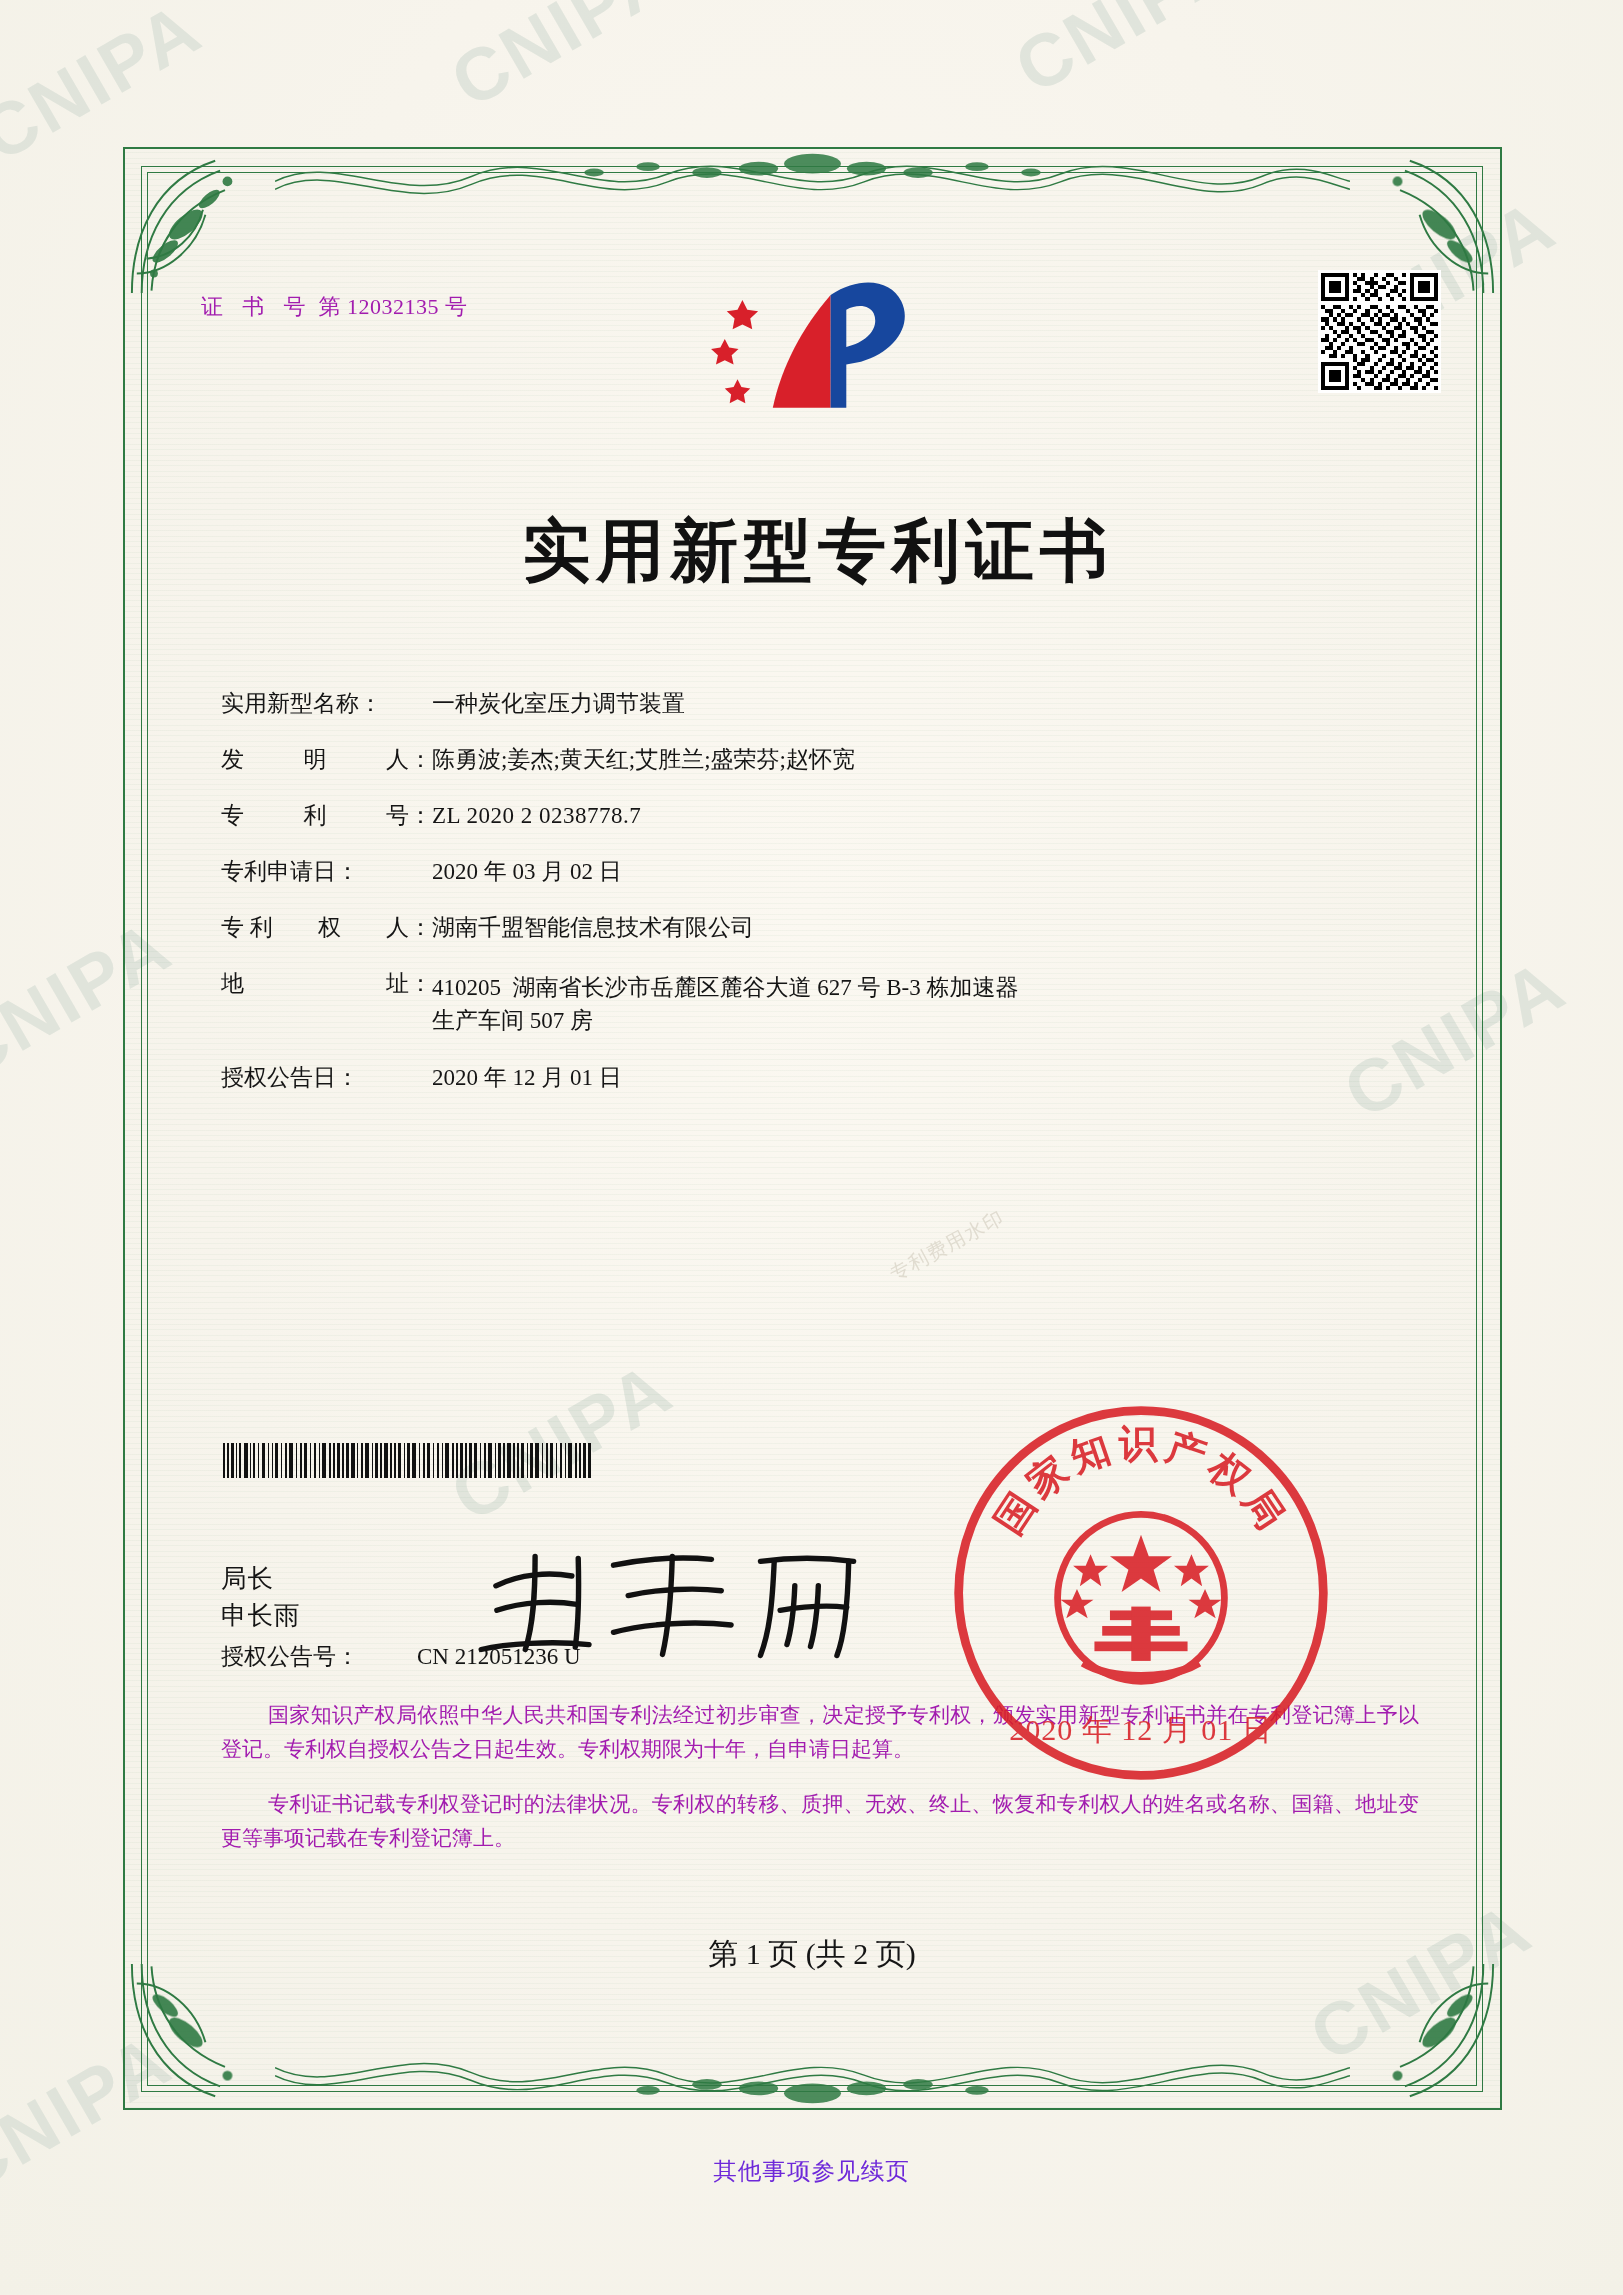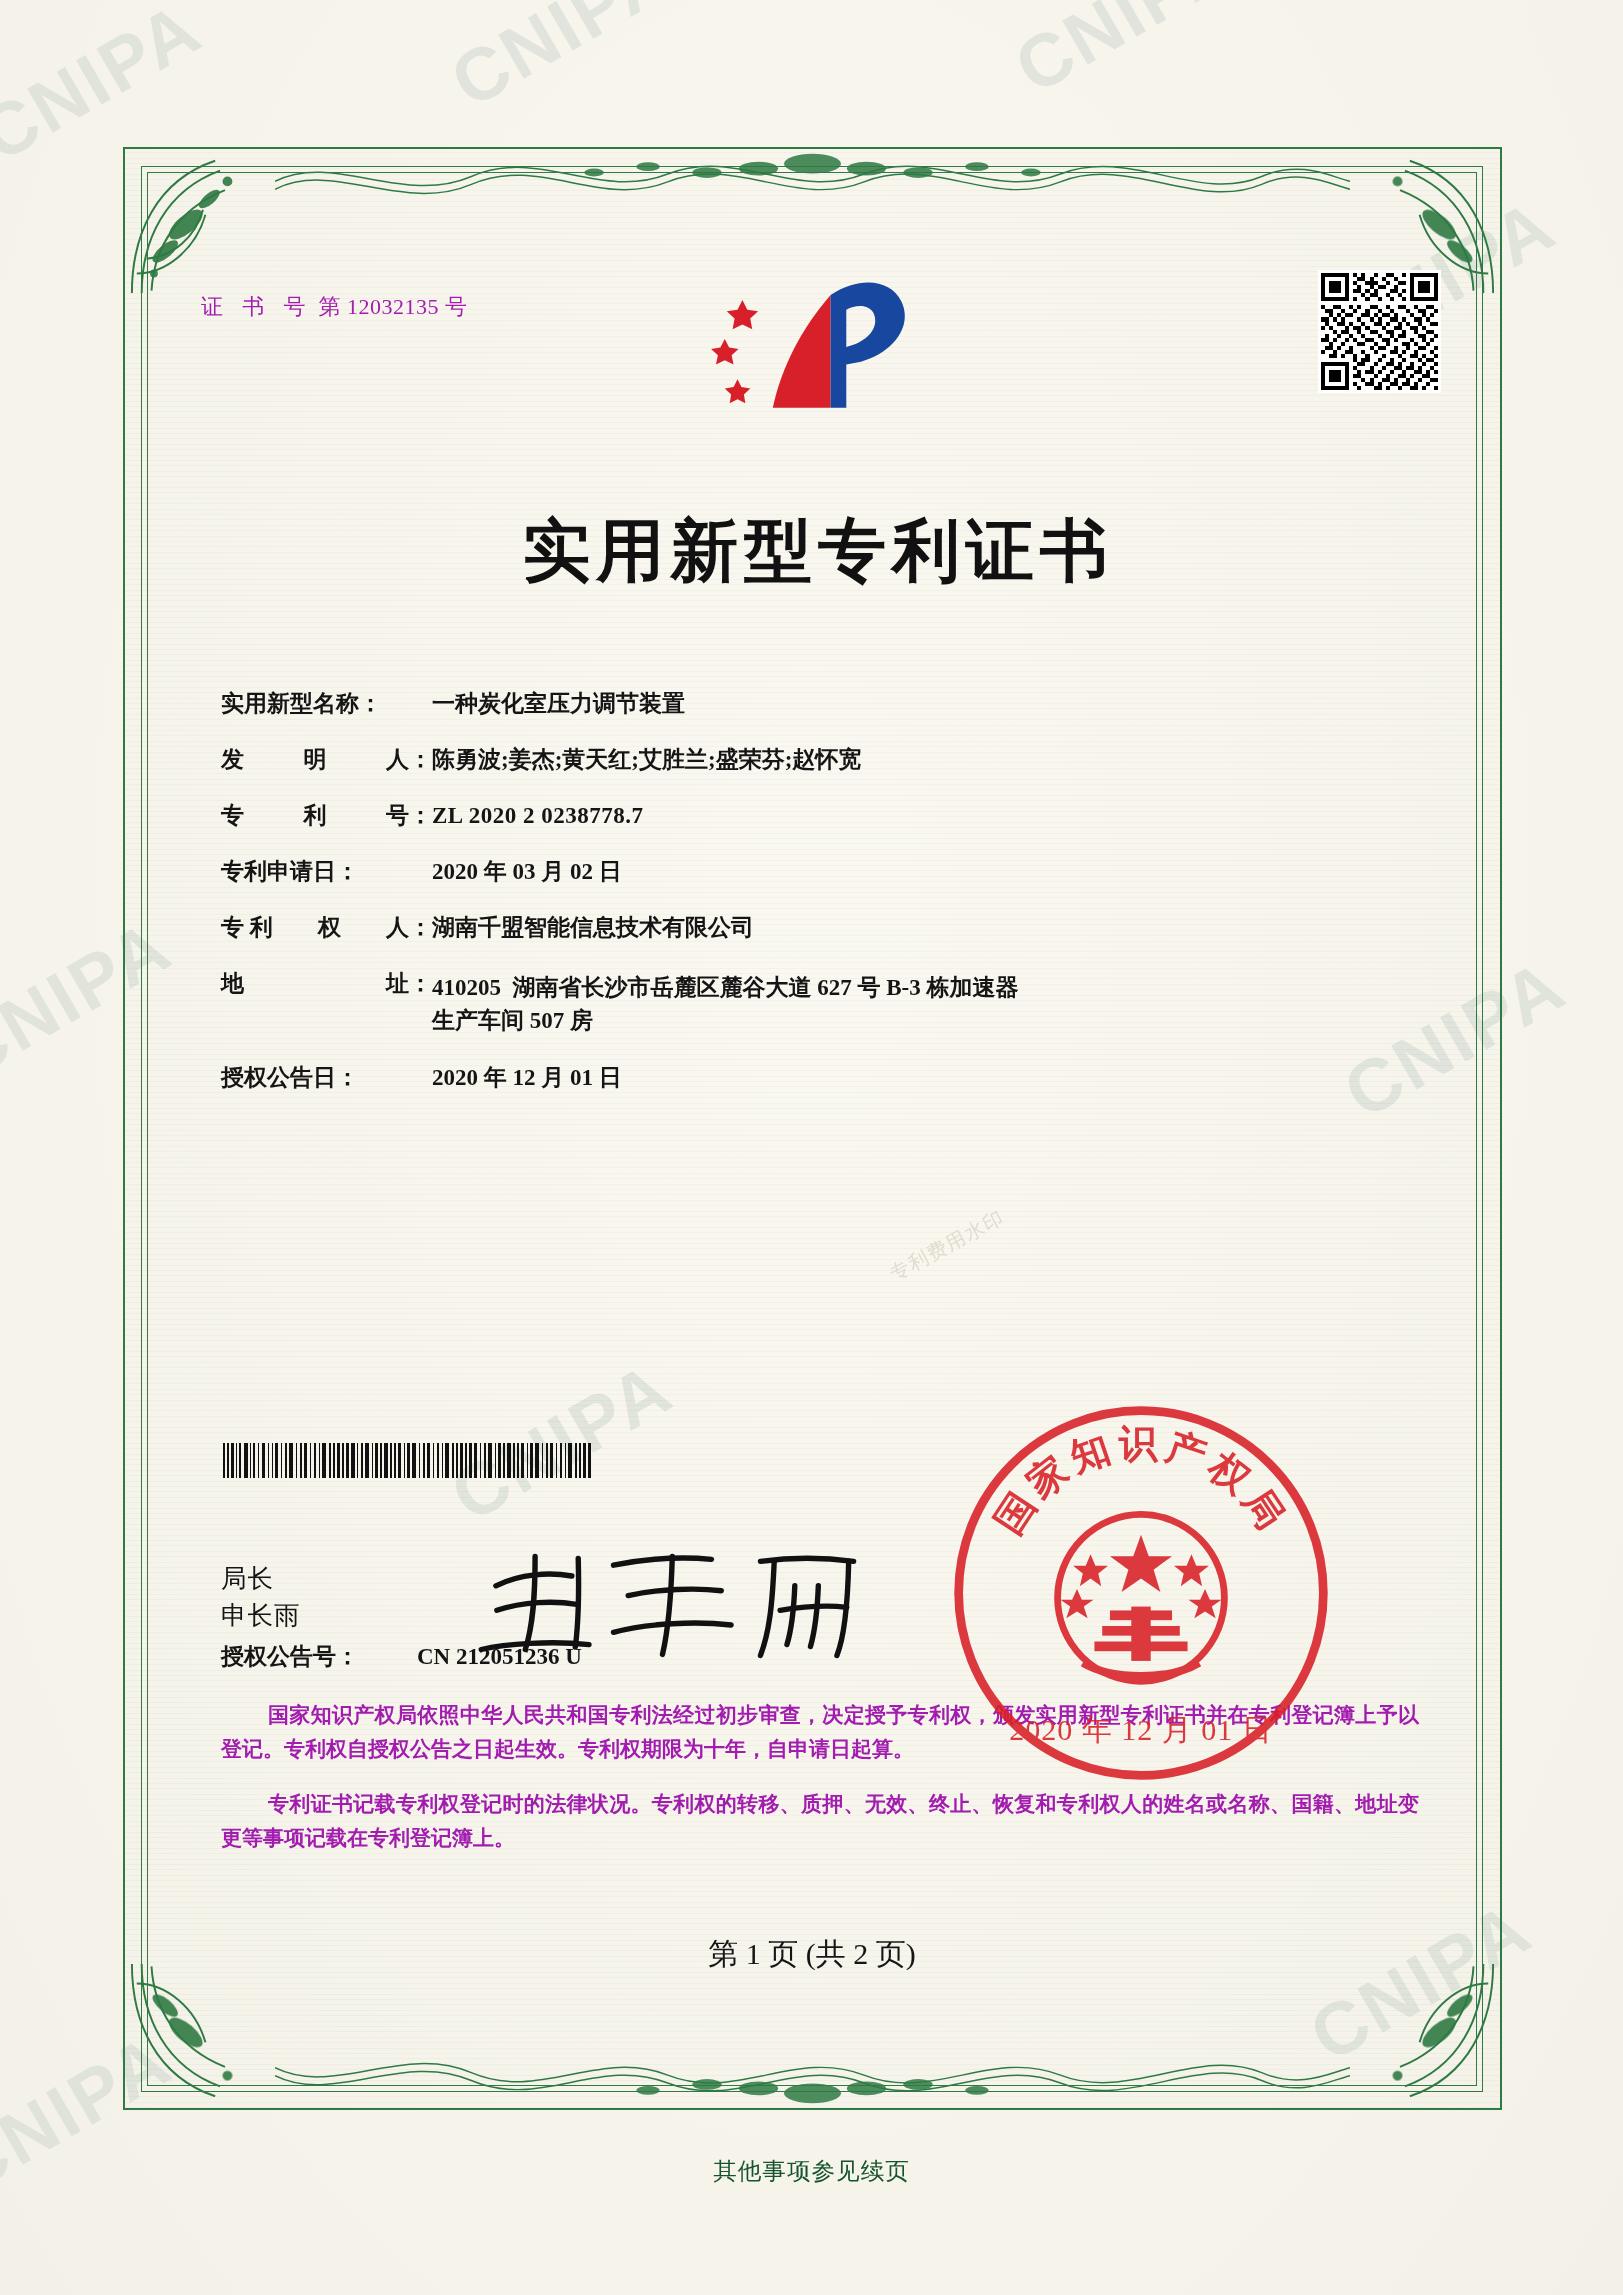"实用新型名称：" .fields { font-weight: bold -> none }
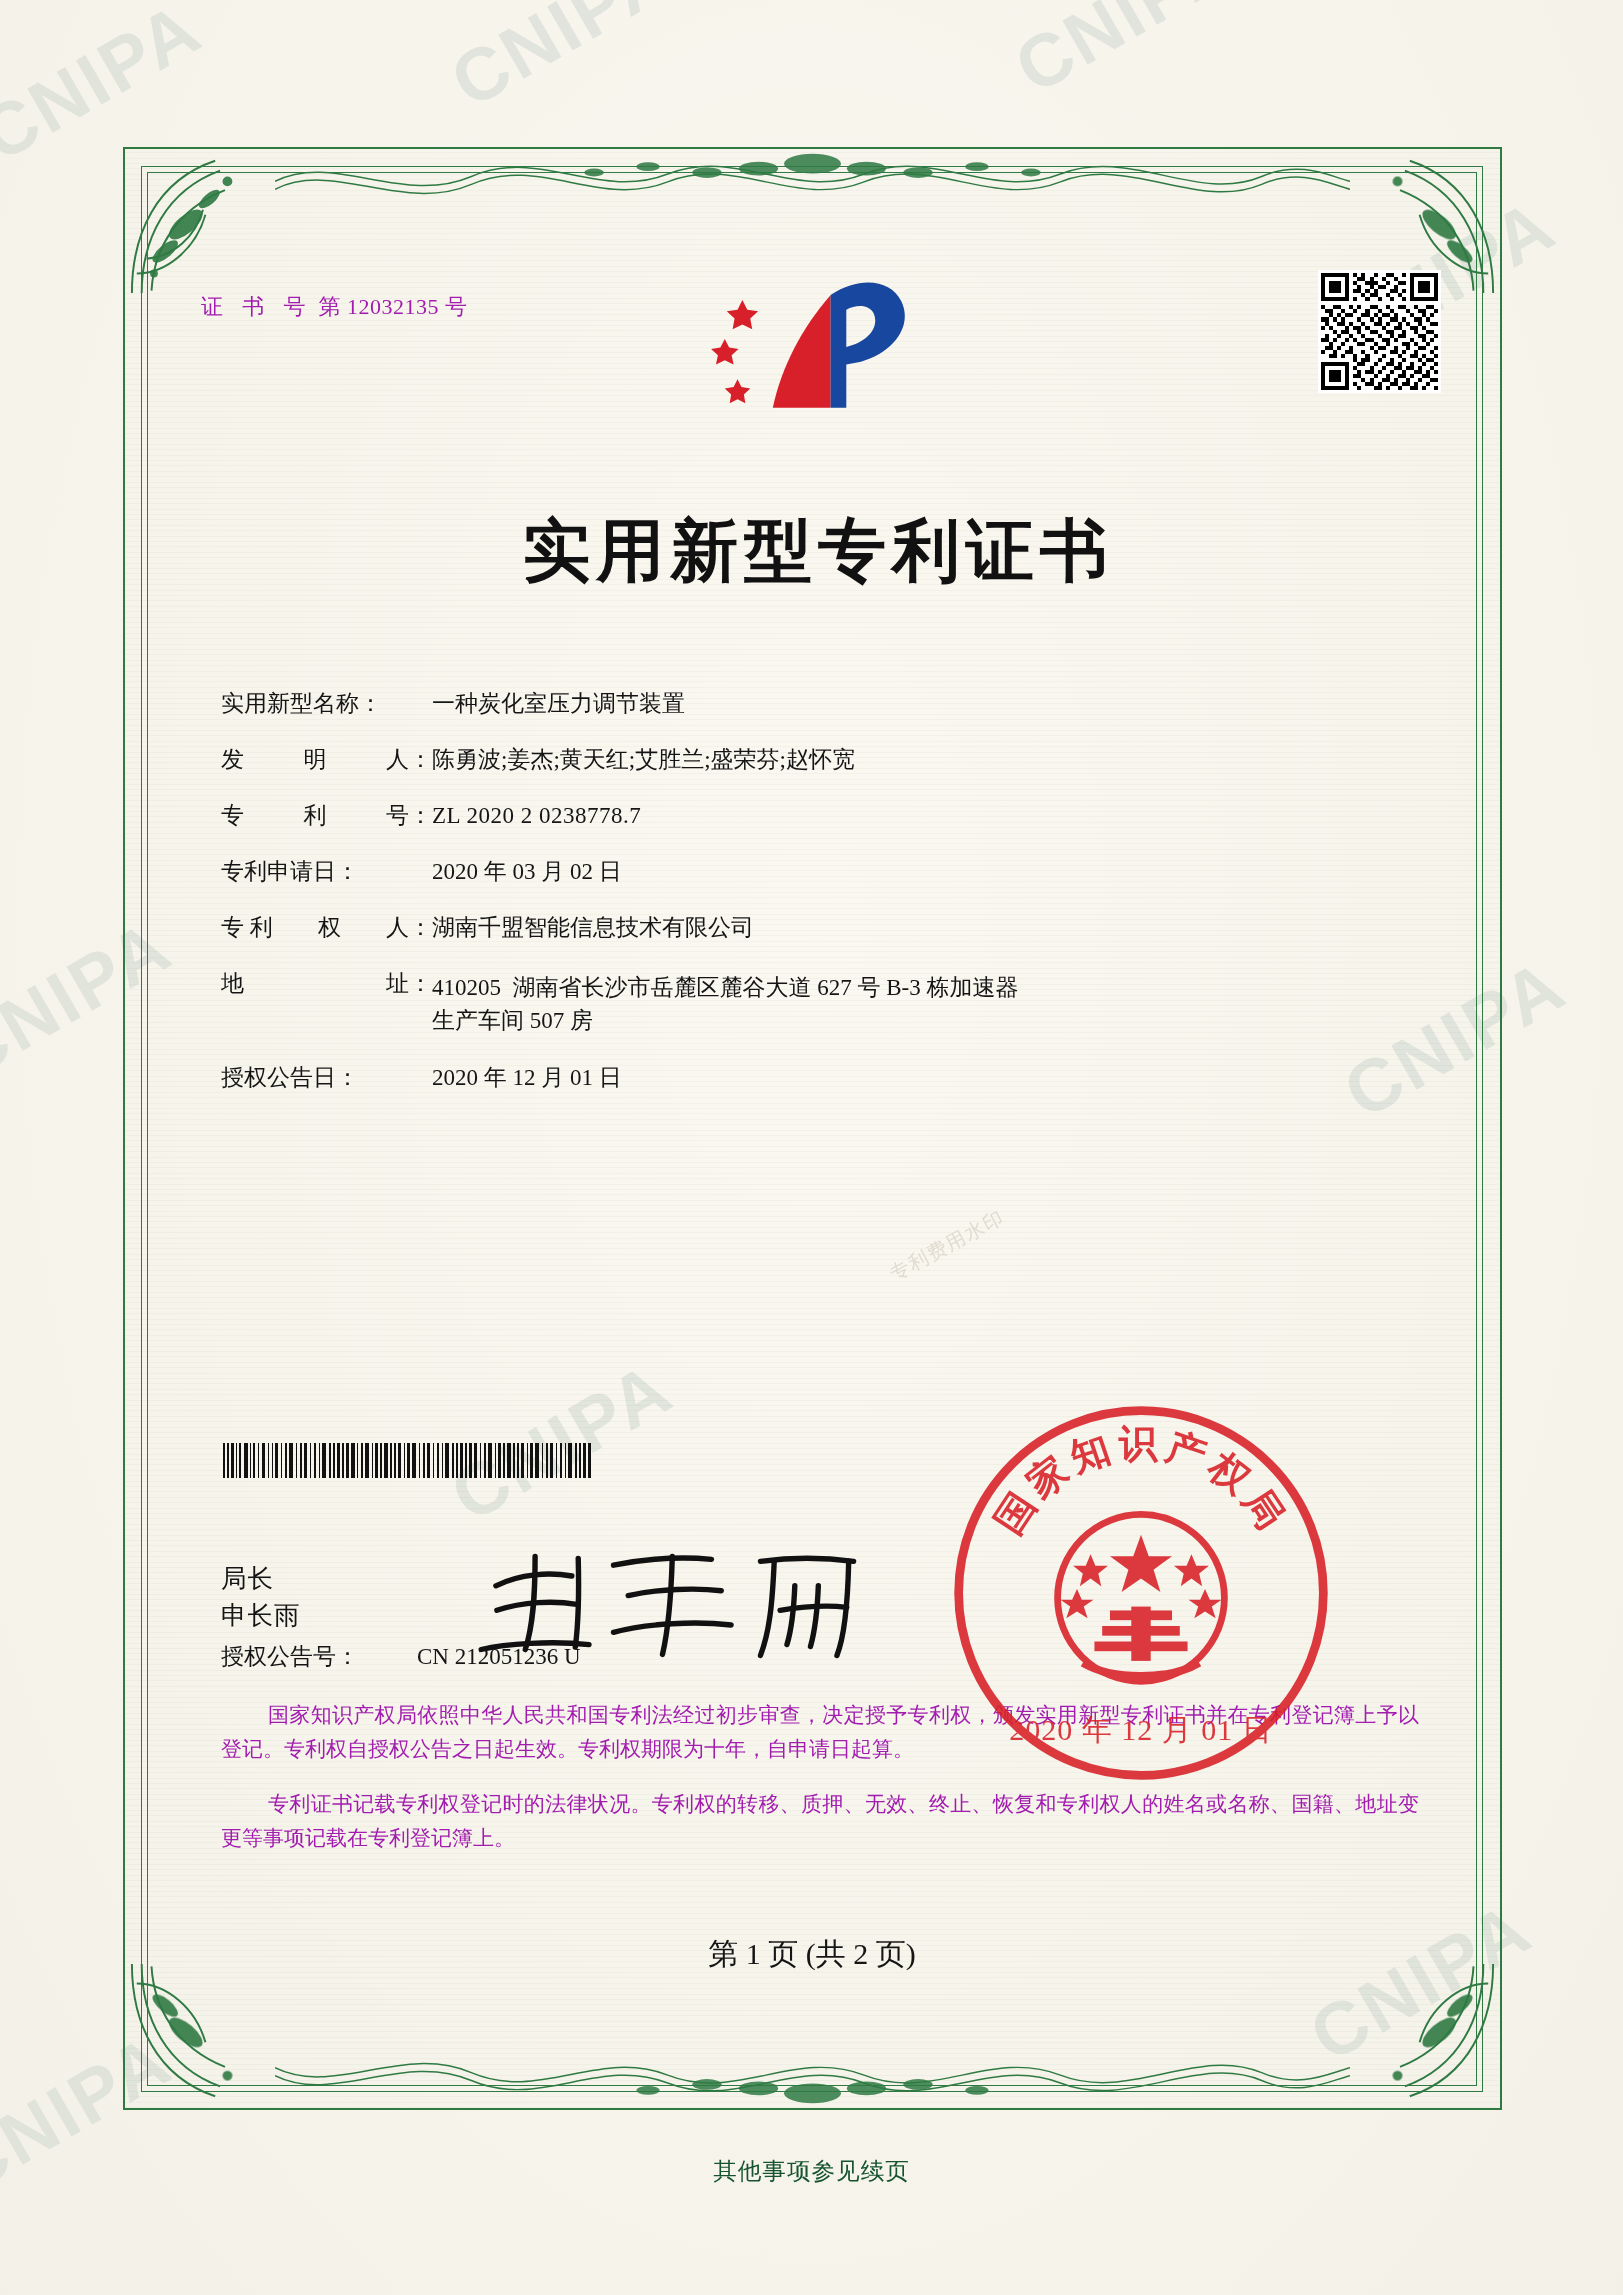"其他事项参见续页" .footer-note { color: #14532d -> #6d28d9 }
